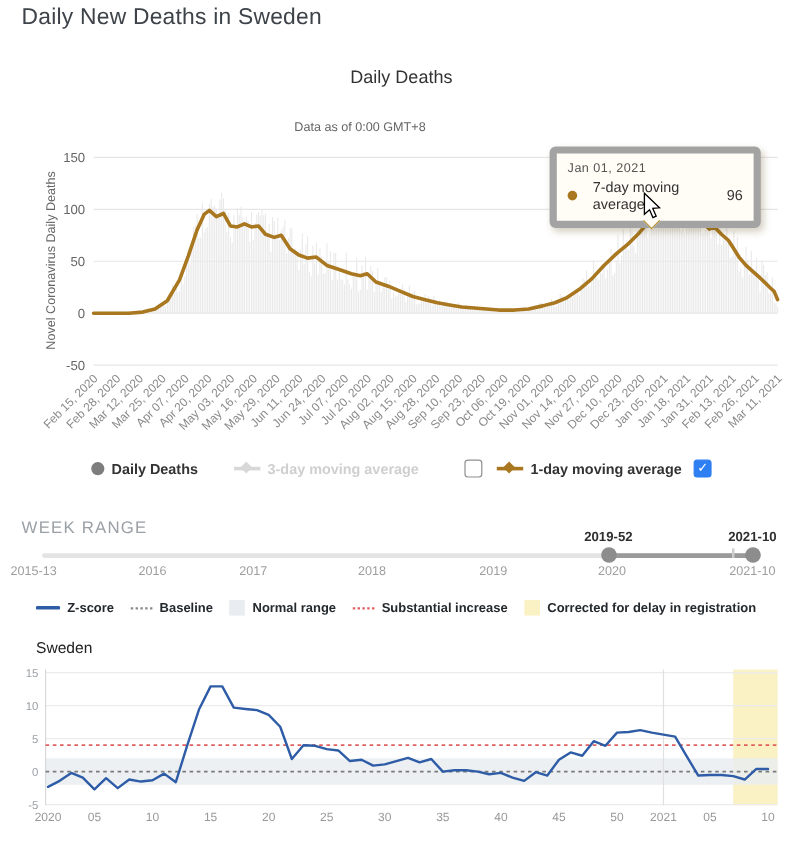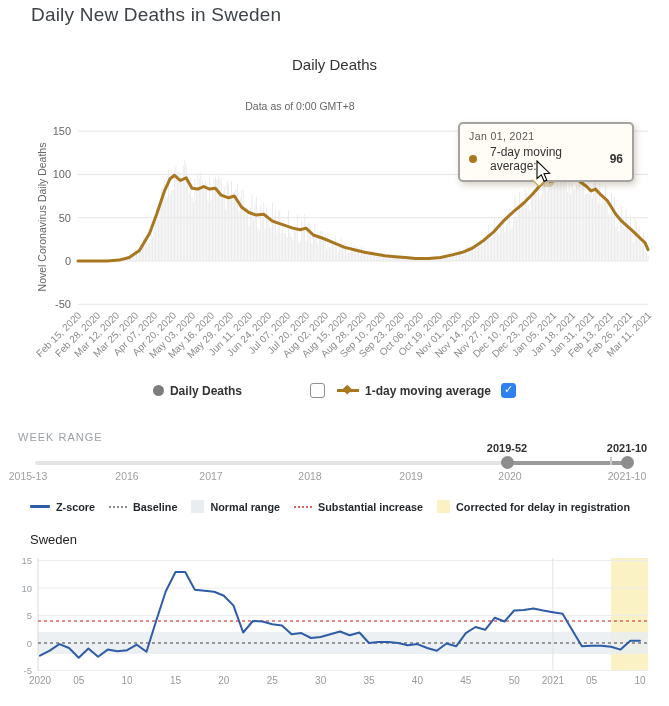"Daily New Deaths in Sweden" .page-title { left: 31px -> 18px }
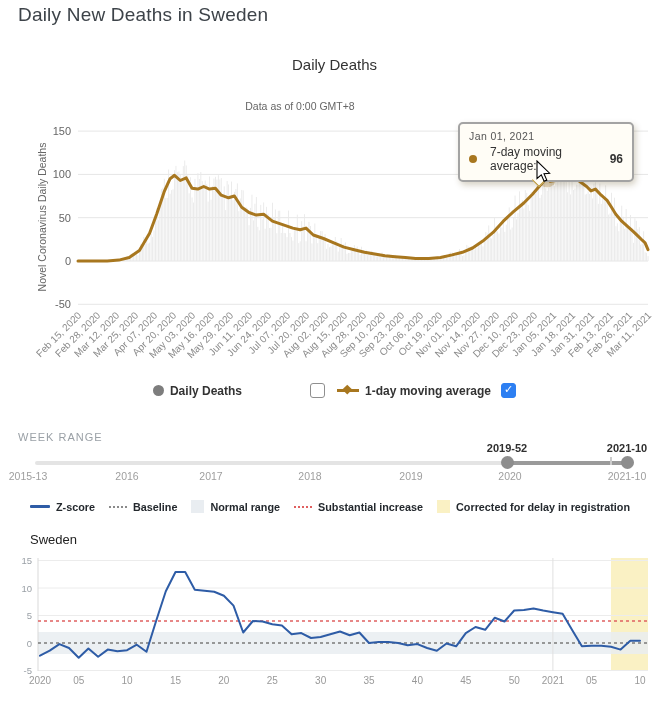"Jan 01, 2021" .tooltip { border: 2px solid #a3a3a3 -> 6px solid #a3a3a3 }
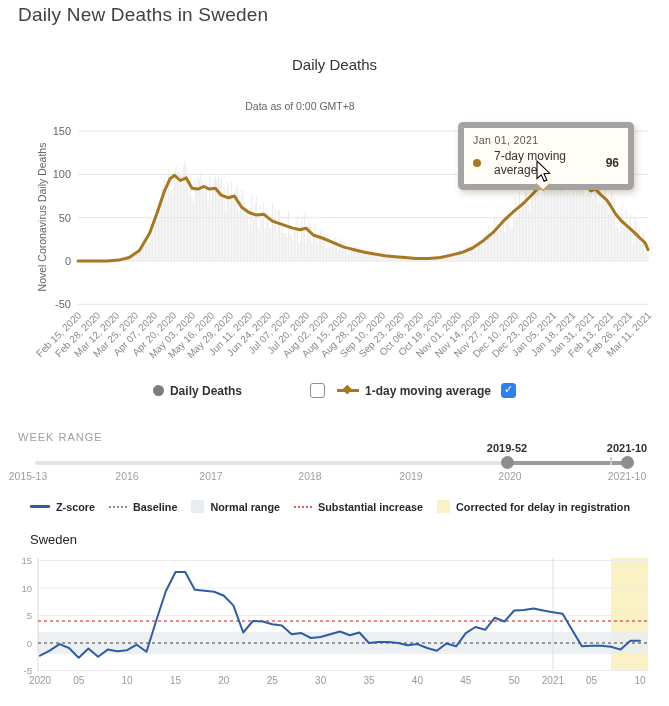"96" .tt-value { font-weight: bold -> normal }
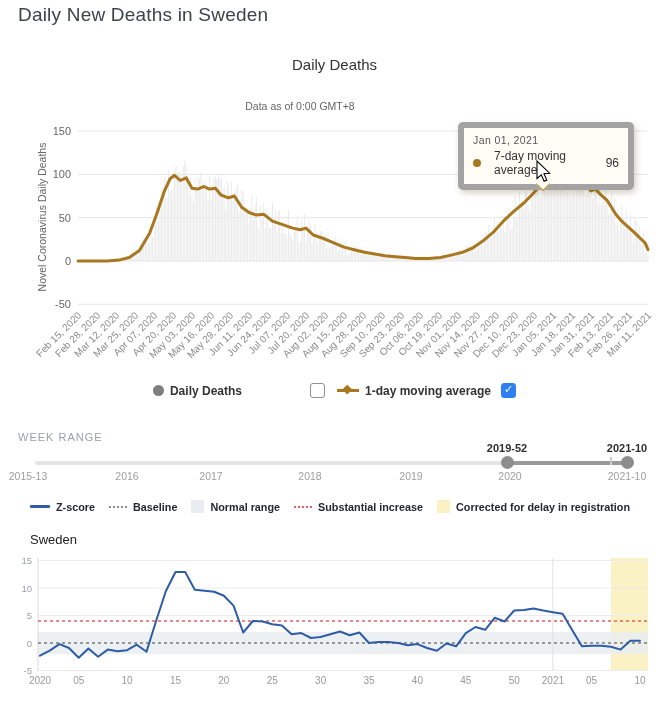"3-day moving average" div.tl-item { html: none -> <div> <span></span> <span>3-day moving average</span> </div> }
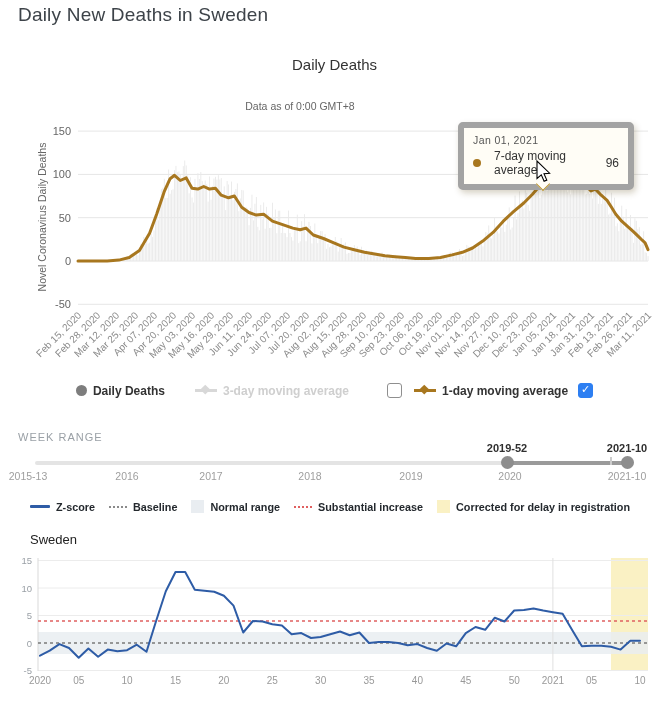"WEEK RANGE" .wr-label { font-size: 11px -> 14px }
